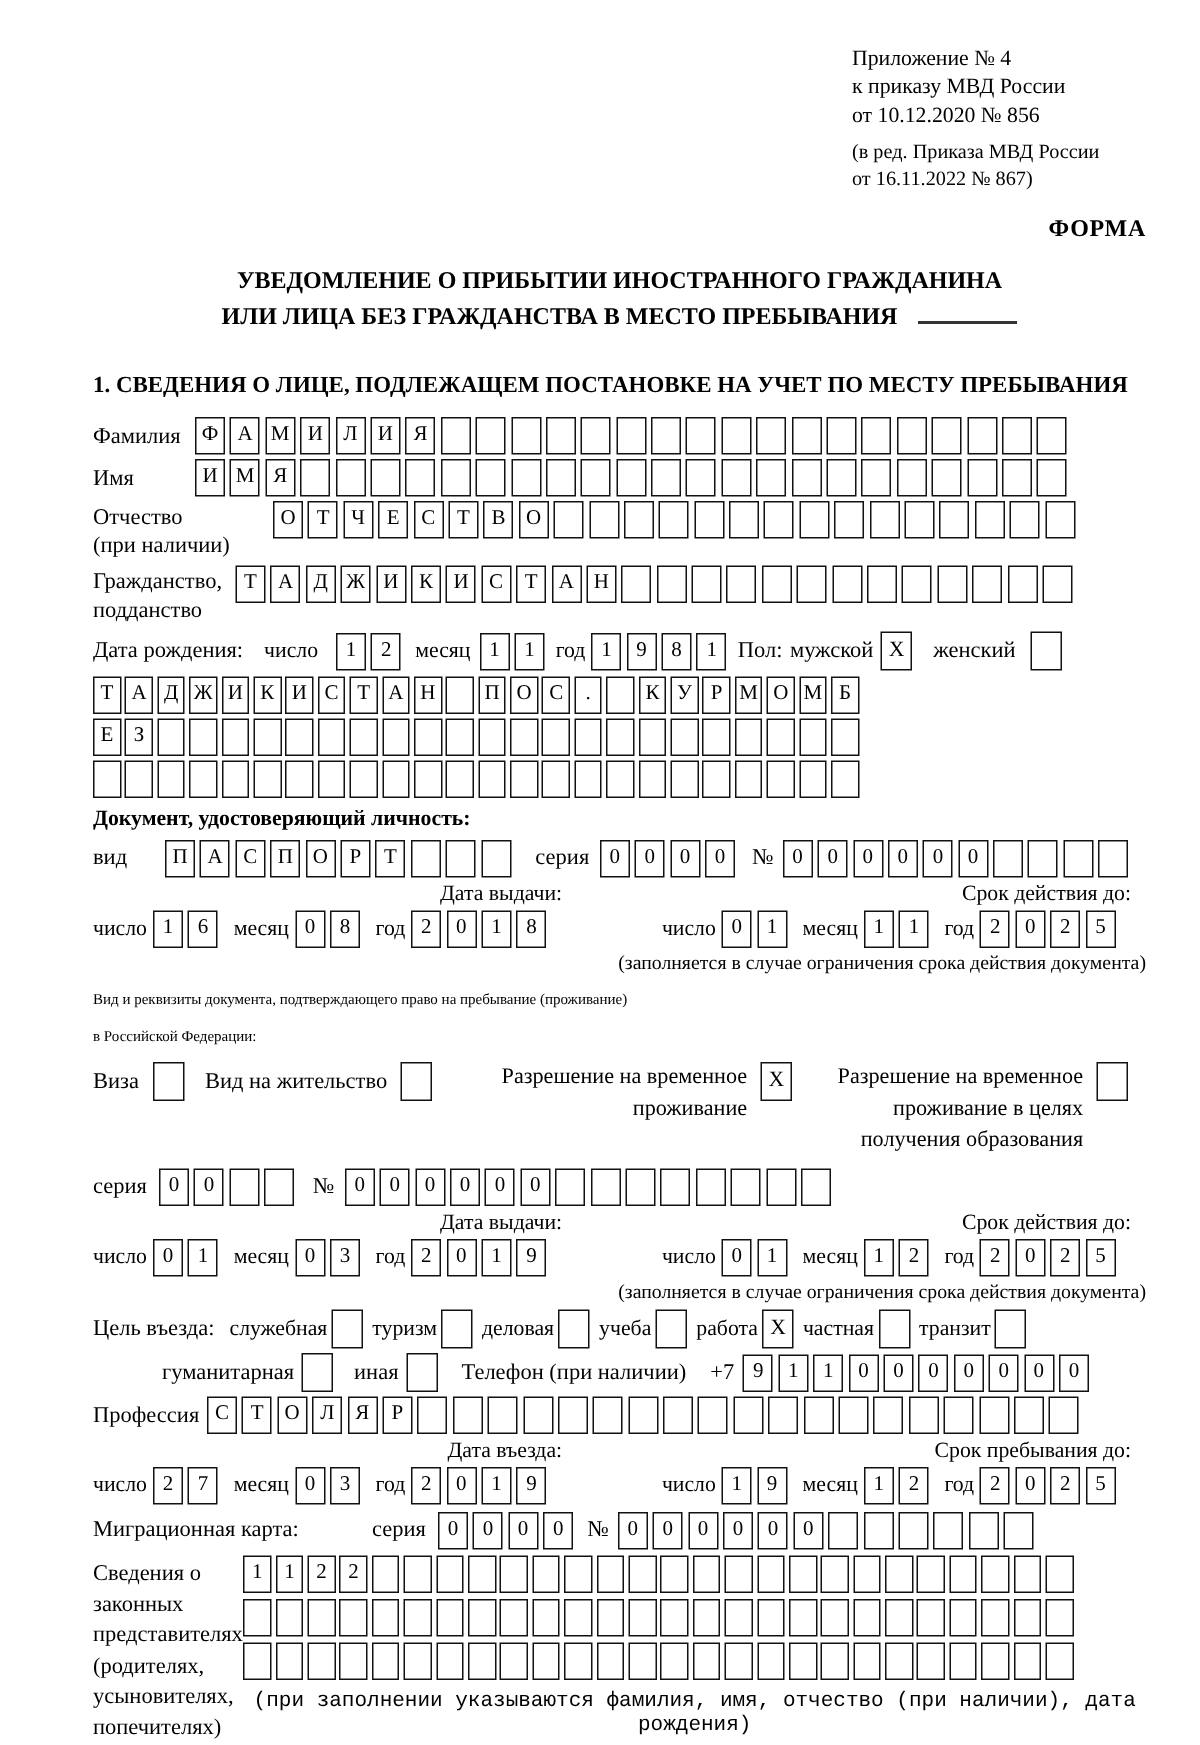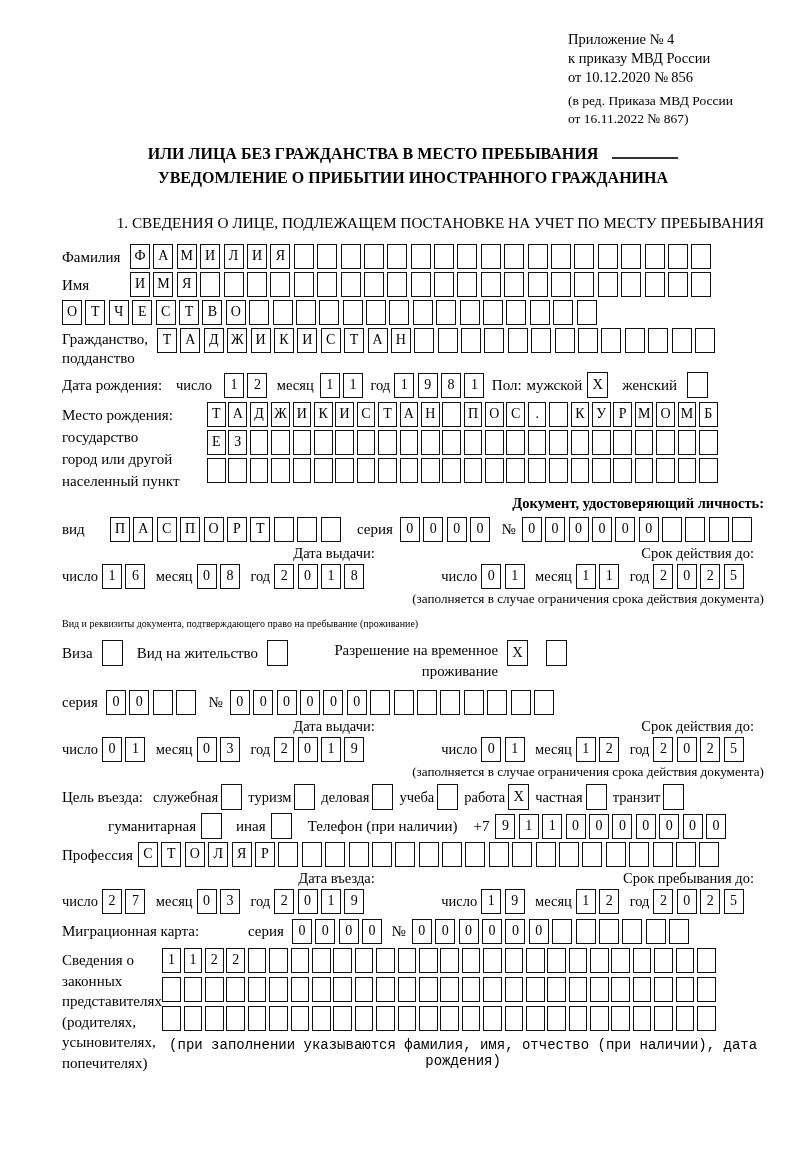"ФОРМА" div.forma { html: none -> <div>ФОРМА</div> }
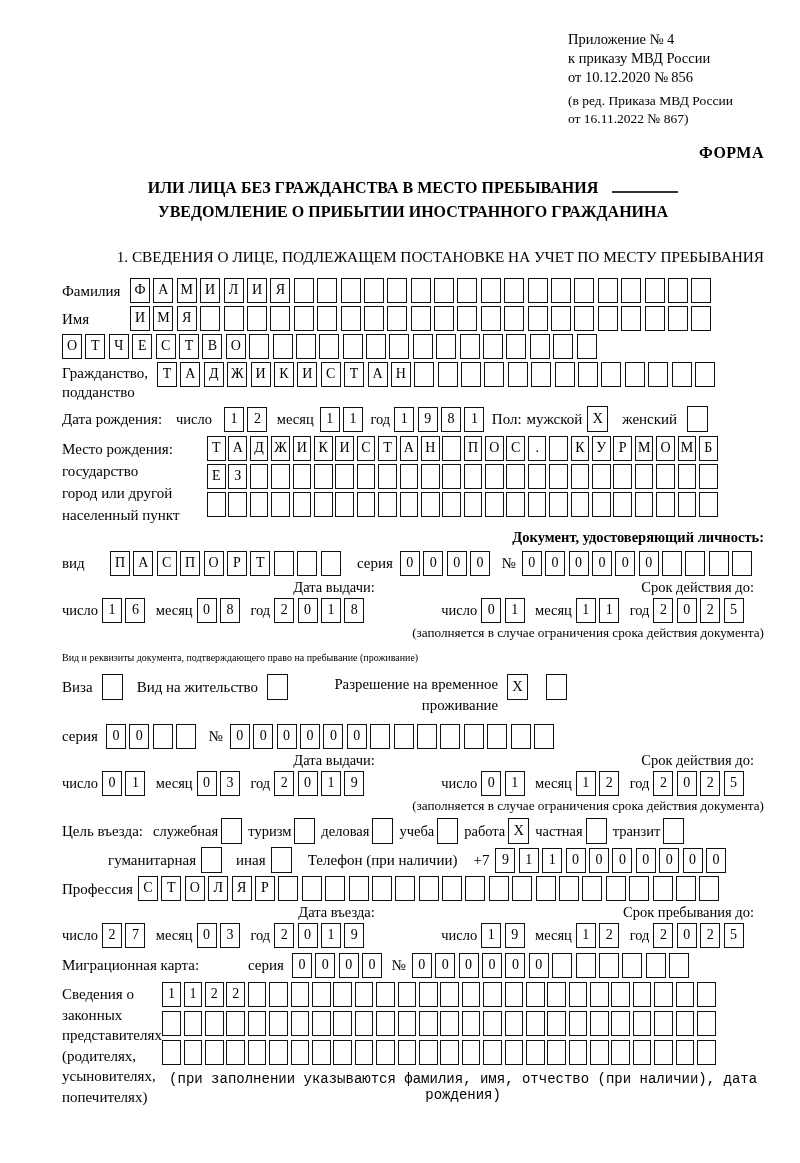"ИЛИ ЛИЦА БЕЗ ГРАЖДАНСТВА В" div { order: before "УВЕДОМЛЕНИЕ О ПРИБЫТИИ ИНОСТРАННОГО" -> after "УВЕДОМЛЕНИЕ О ПРИБЫТИИ ИНОСТРАННОГО" }
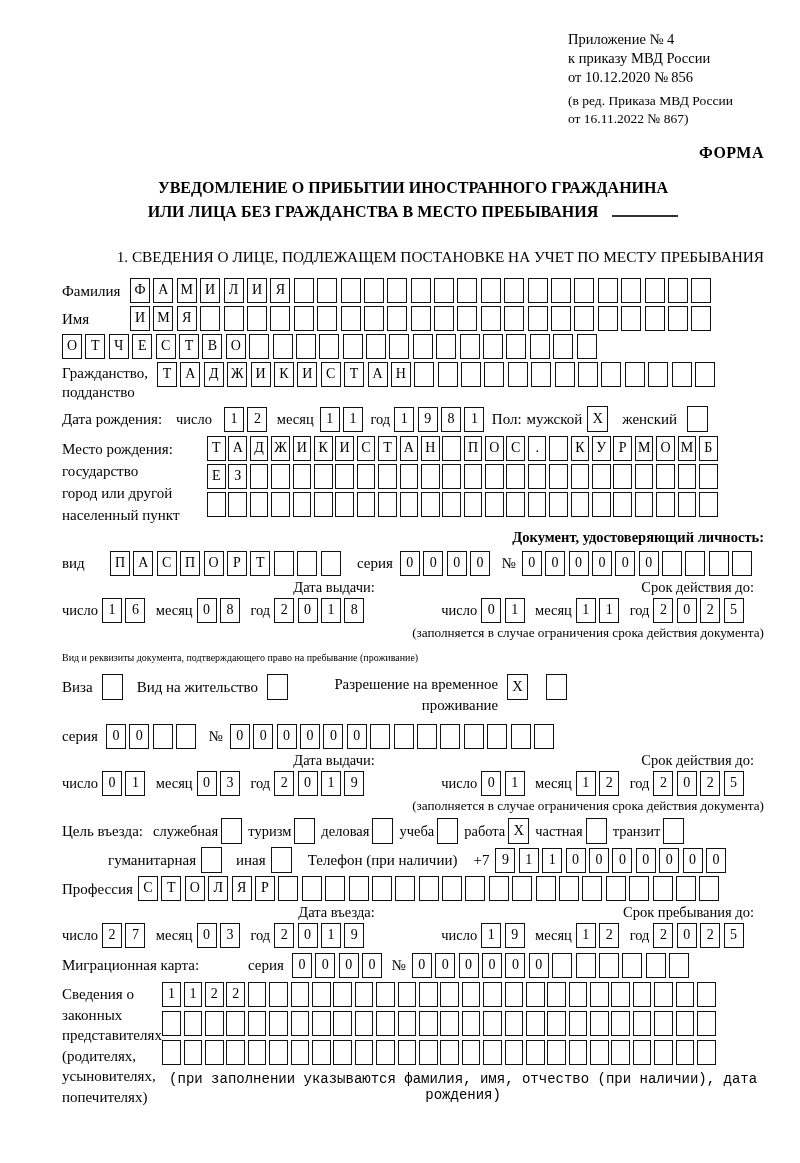"1. СВЕДЕНИЯ О ЛИЦЕ, ПОДЛЕЖАЩЕМ" .sec-heading { font-weight: normal -> bold; text-align: right -> none }
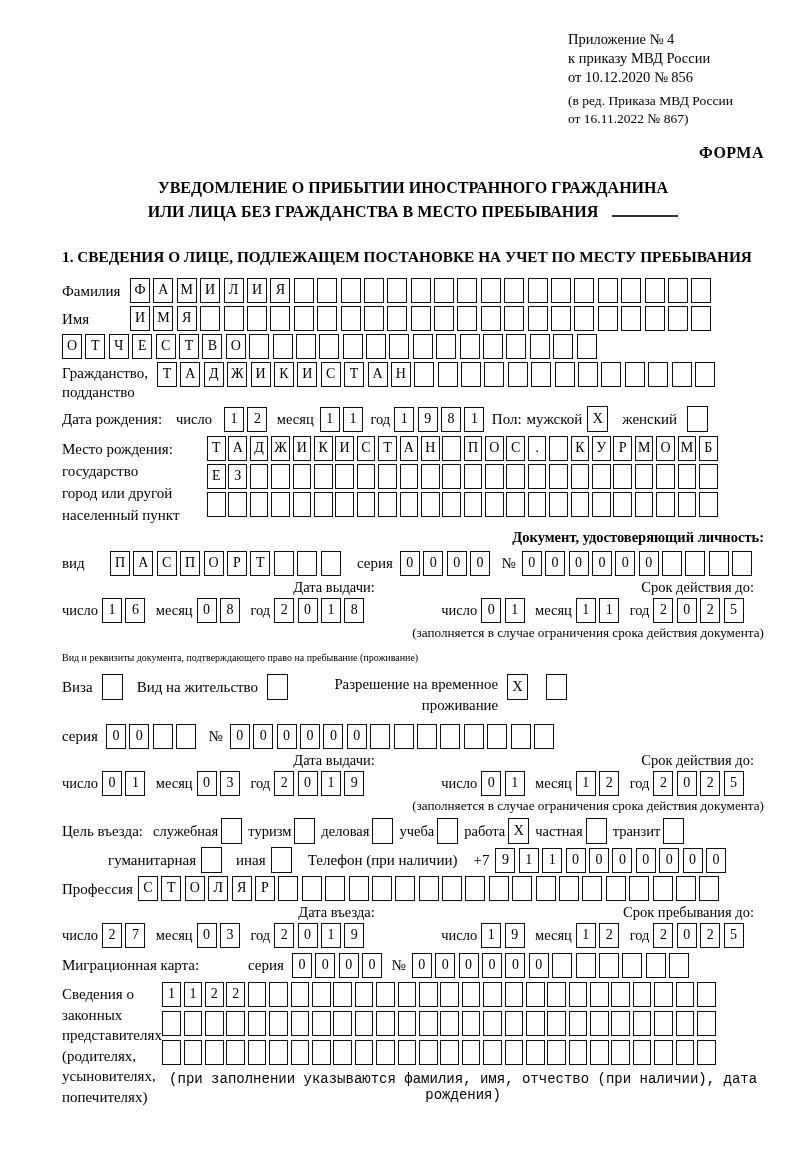"Отчество" span.lbl { html: none -> <span> <span>Отчество</span> <span>(при наличии)</span> </span> }
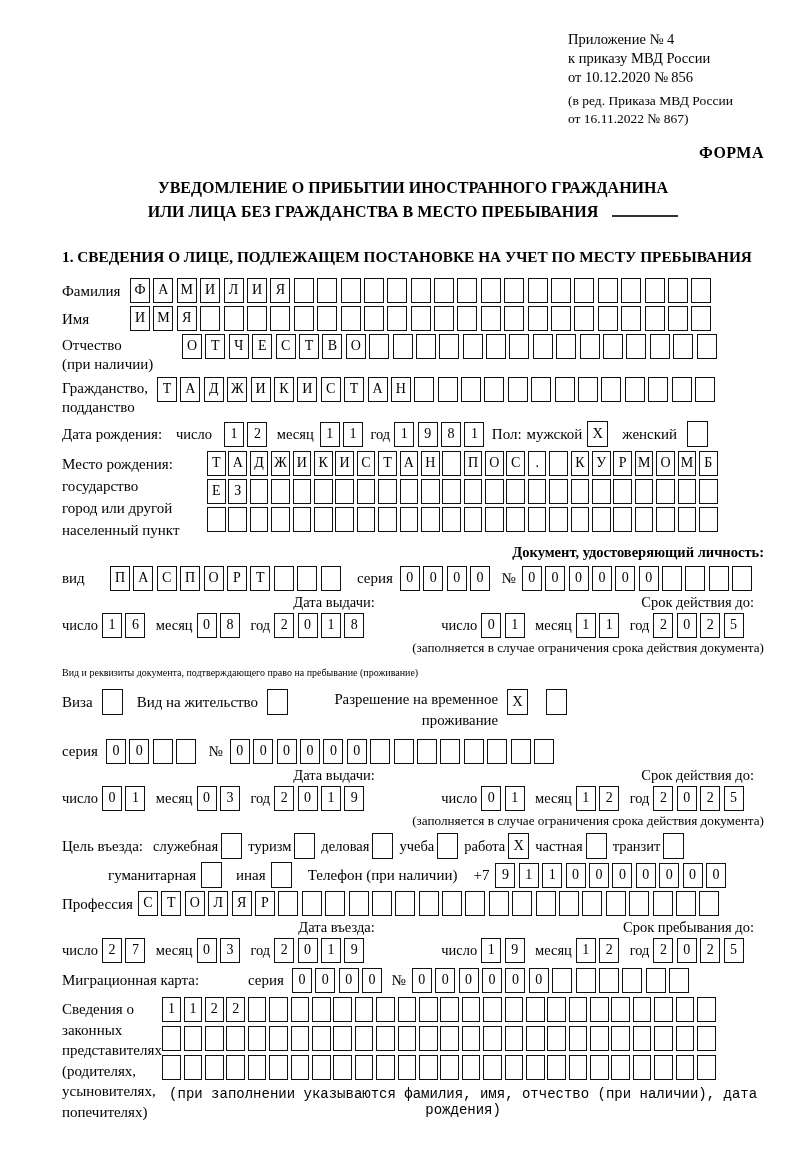"Место рождения:" span.lbl { html: <span> <span>Место рождения:</span> <span>государство</span> <span>город или другой</span> <span>населенный пункт</span> </span> -> none }
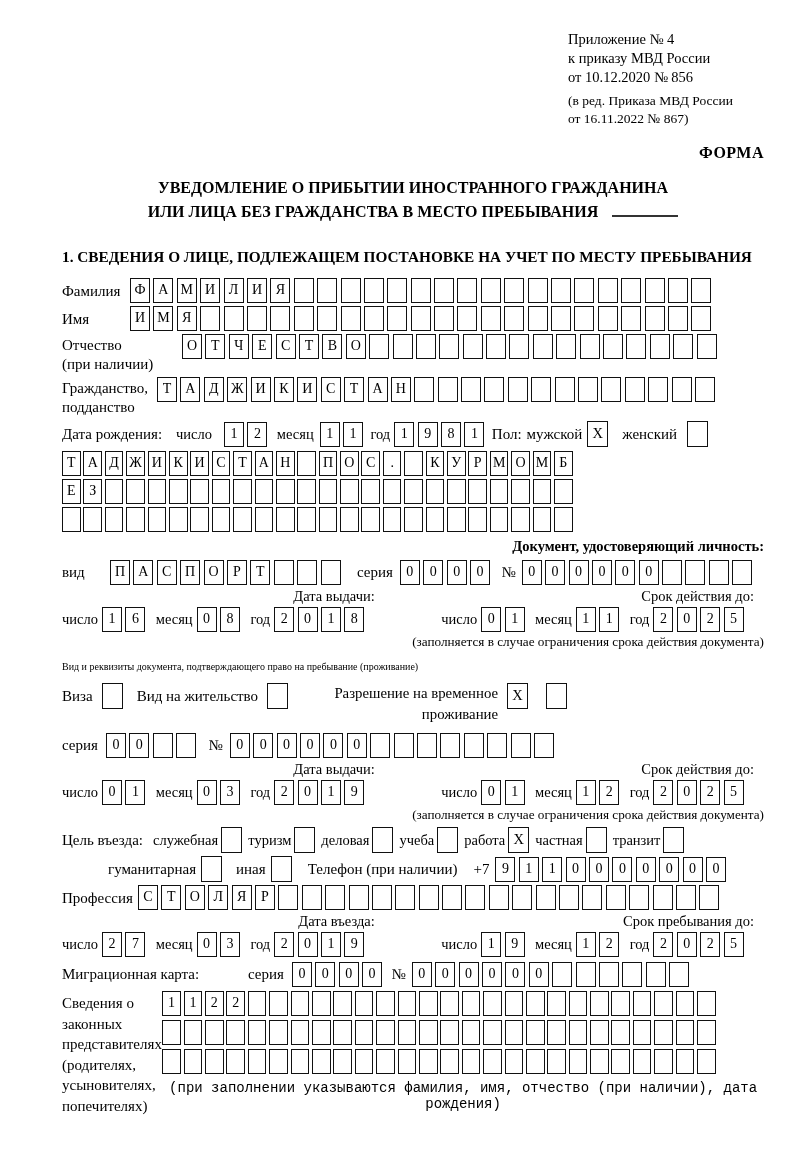"Документ, удостоверяющий личность:" .doc-heading { text-align: right -> left }
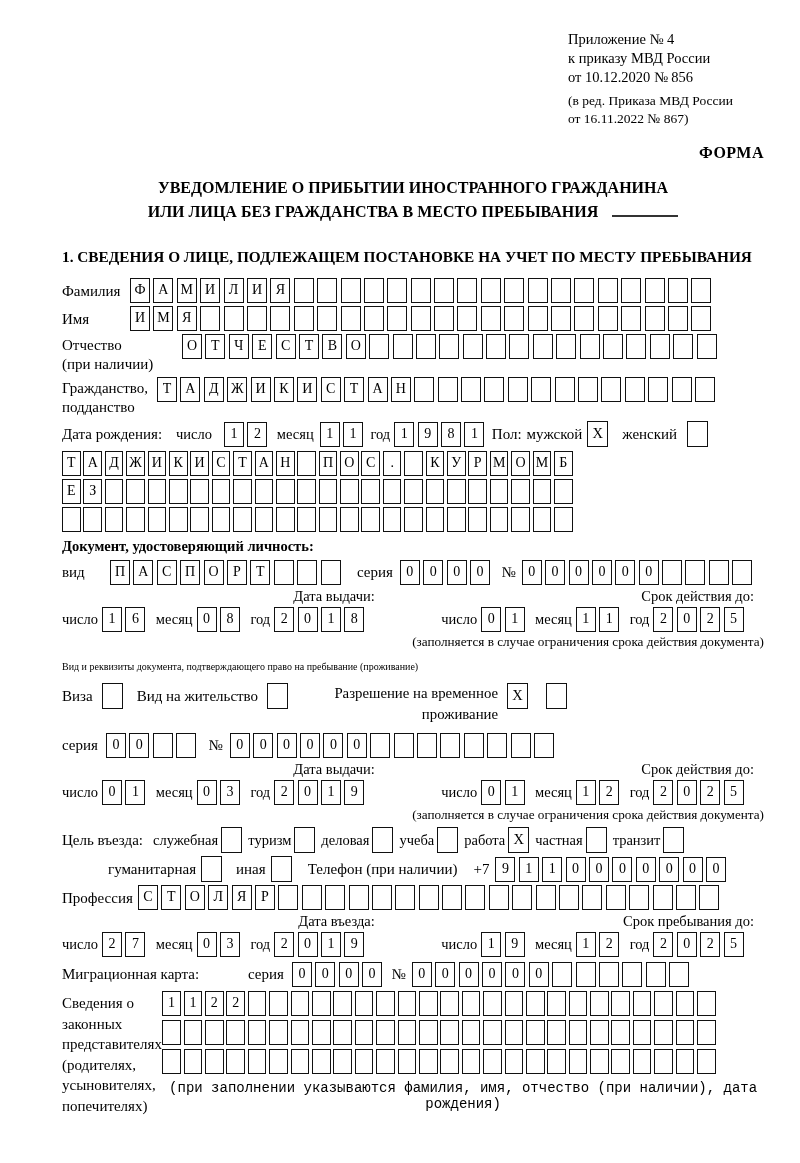"в Российской Федерации:" div.intro { html: none -> <div>в Российской Федерации:</div> }
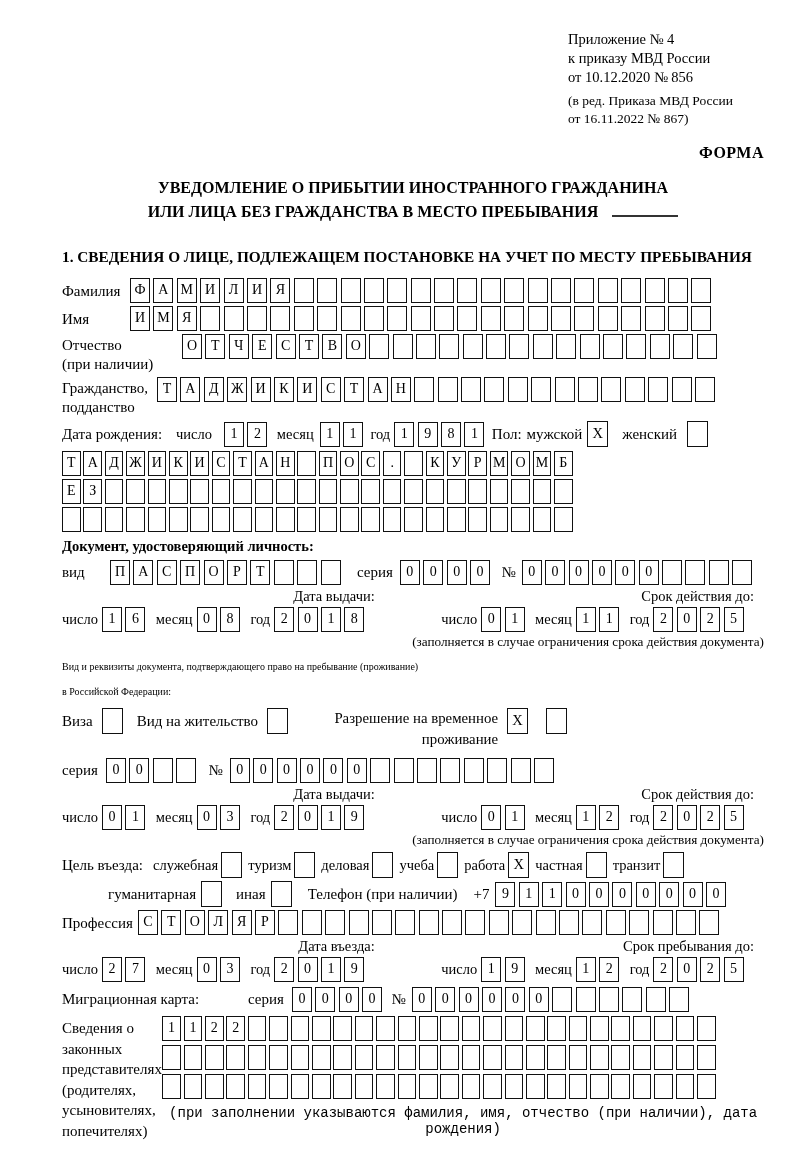"Разрешение на временное проживание в" span.optlbl { html: none -> <span>Разрешение на временное проживание в целях получения образования</span> }
